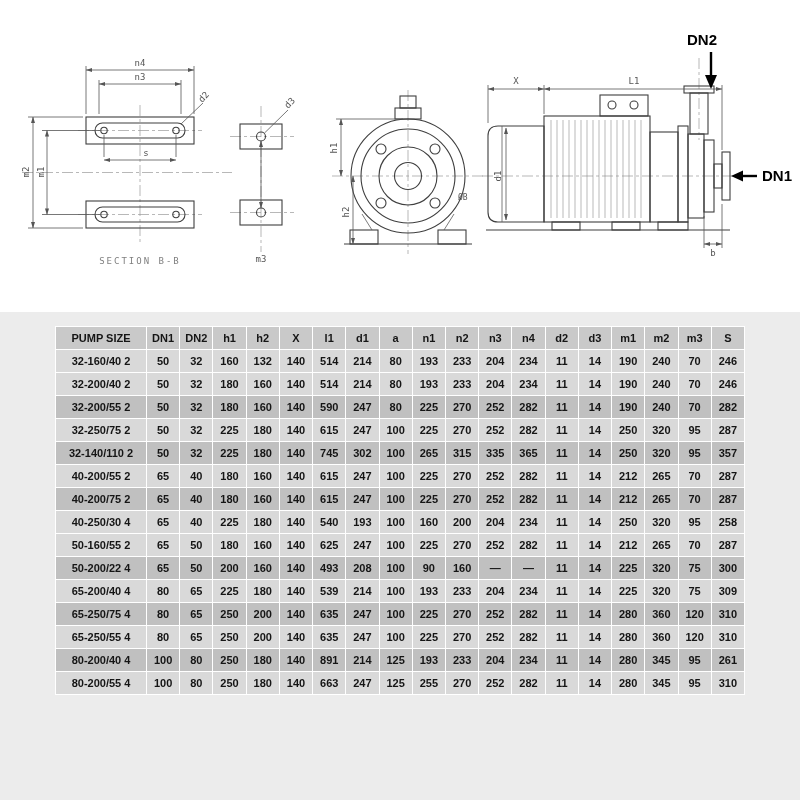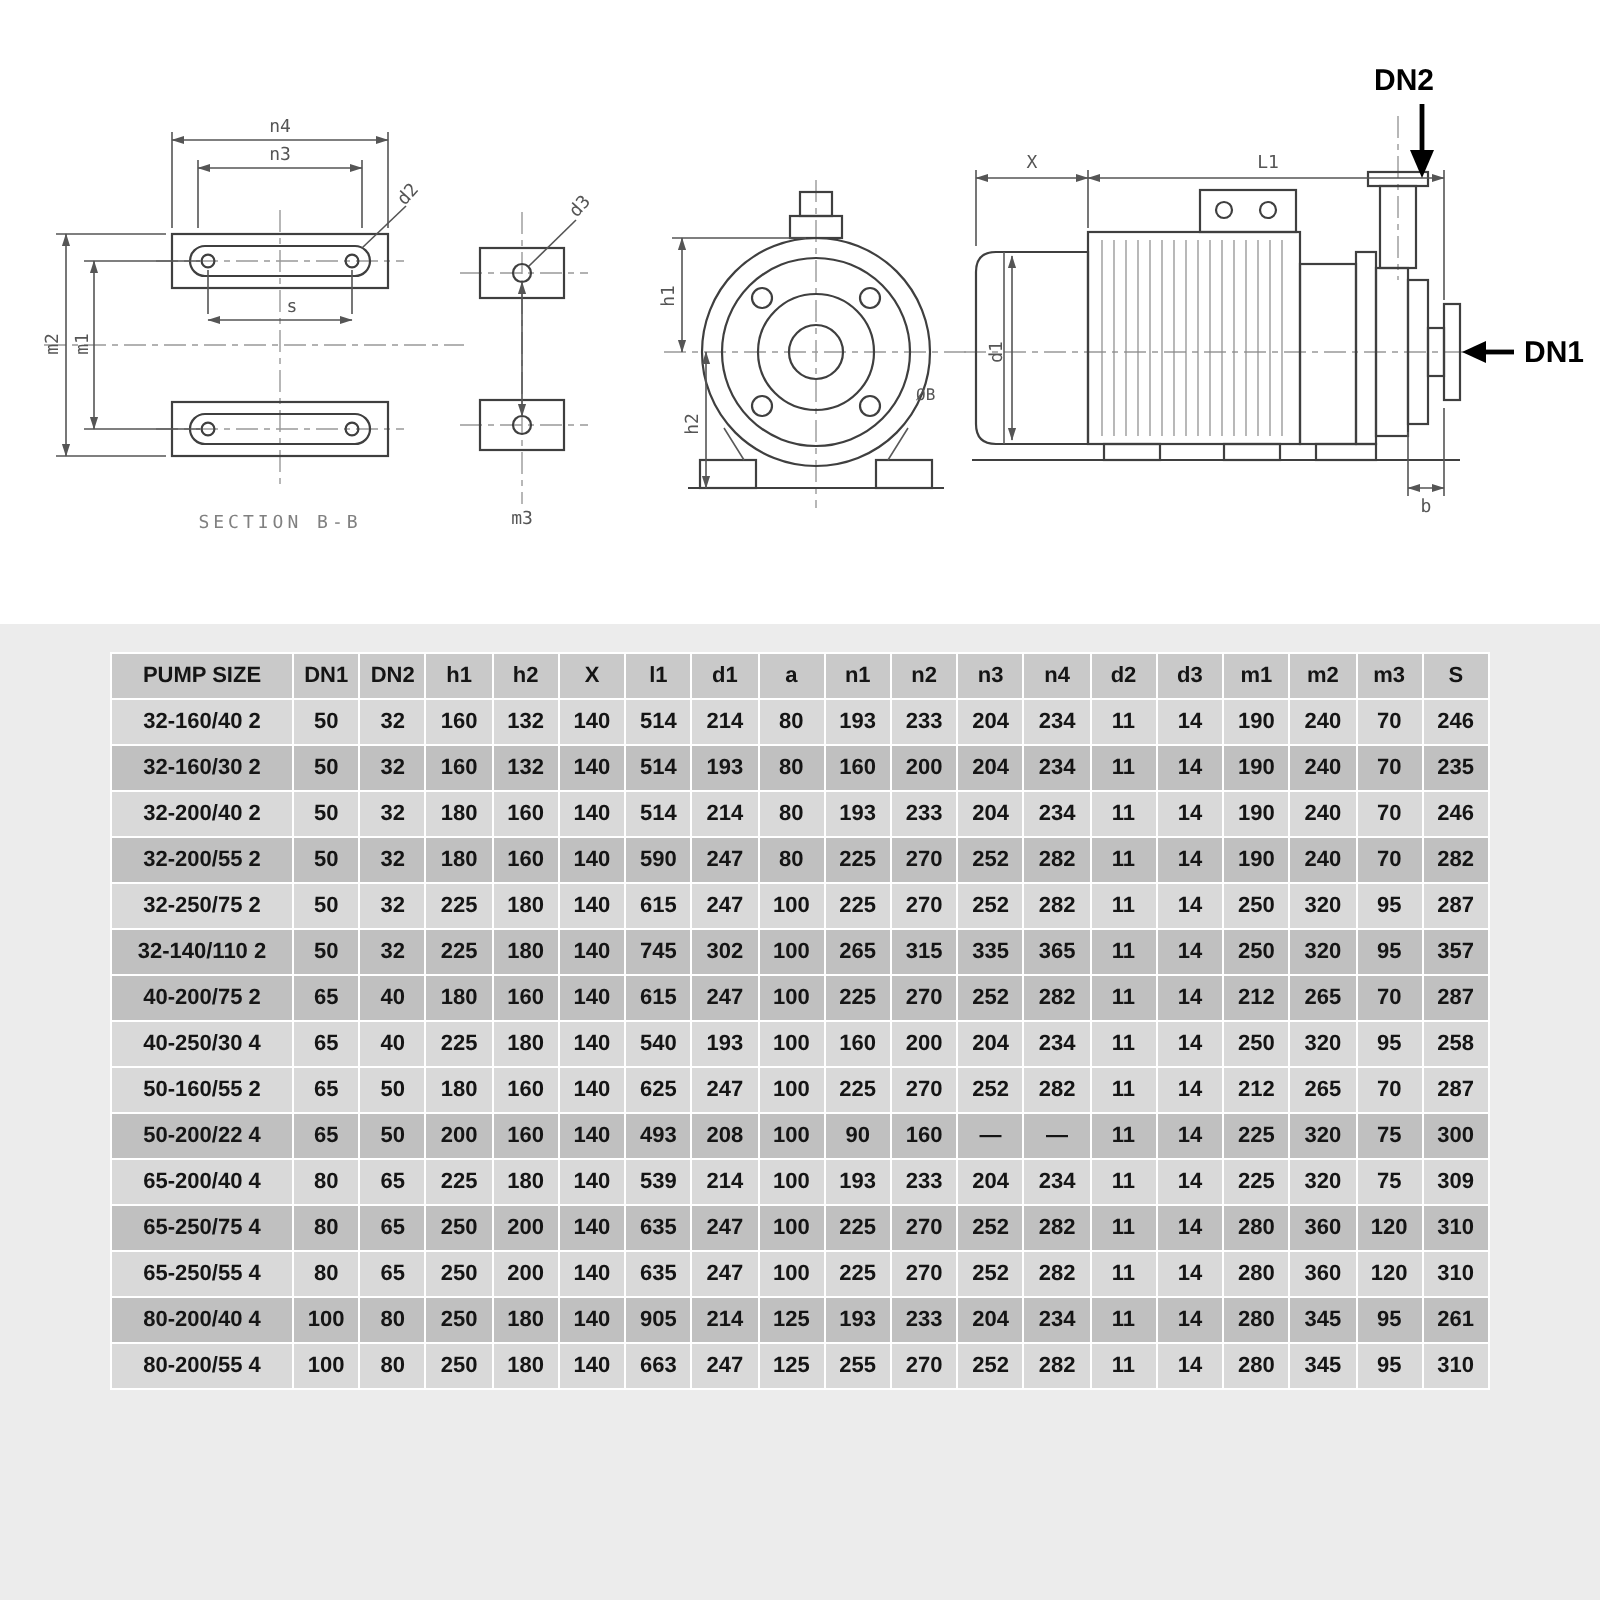"32-160/30 2" tr.row-dark { html: <tr> <th>32-160/30 2</th> <td>50</td> <td>32</td> <td>160</td> <td>132</td> <td>140</td> <td>514</td> <td>193</td> <td>80</td> <td>160</td> <td>200</td> <td>204</td> <td>234</td> <td>11</td> <td>14</td> <td>190</td> <td>240</td> <td>70</td> <td>235</td> </tr> -> none }
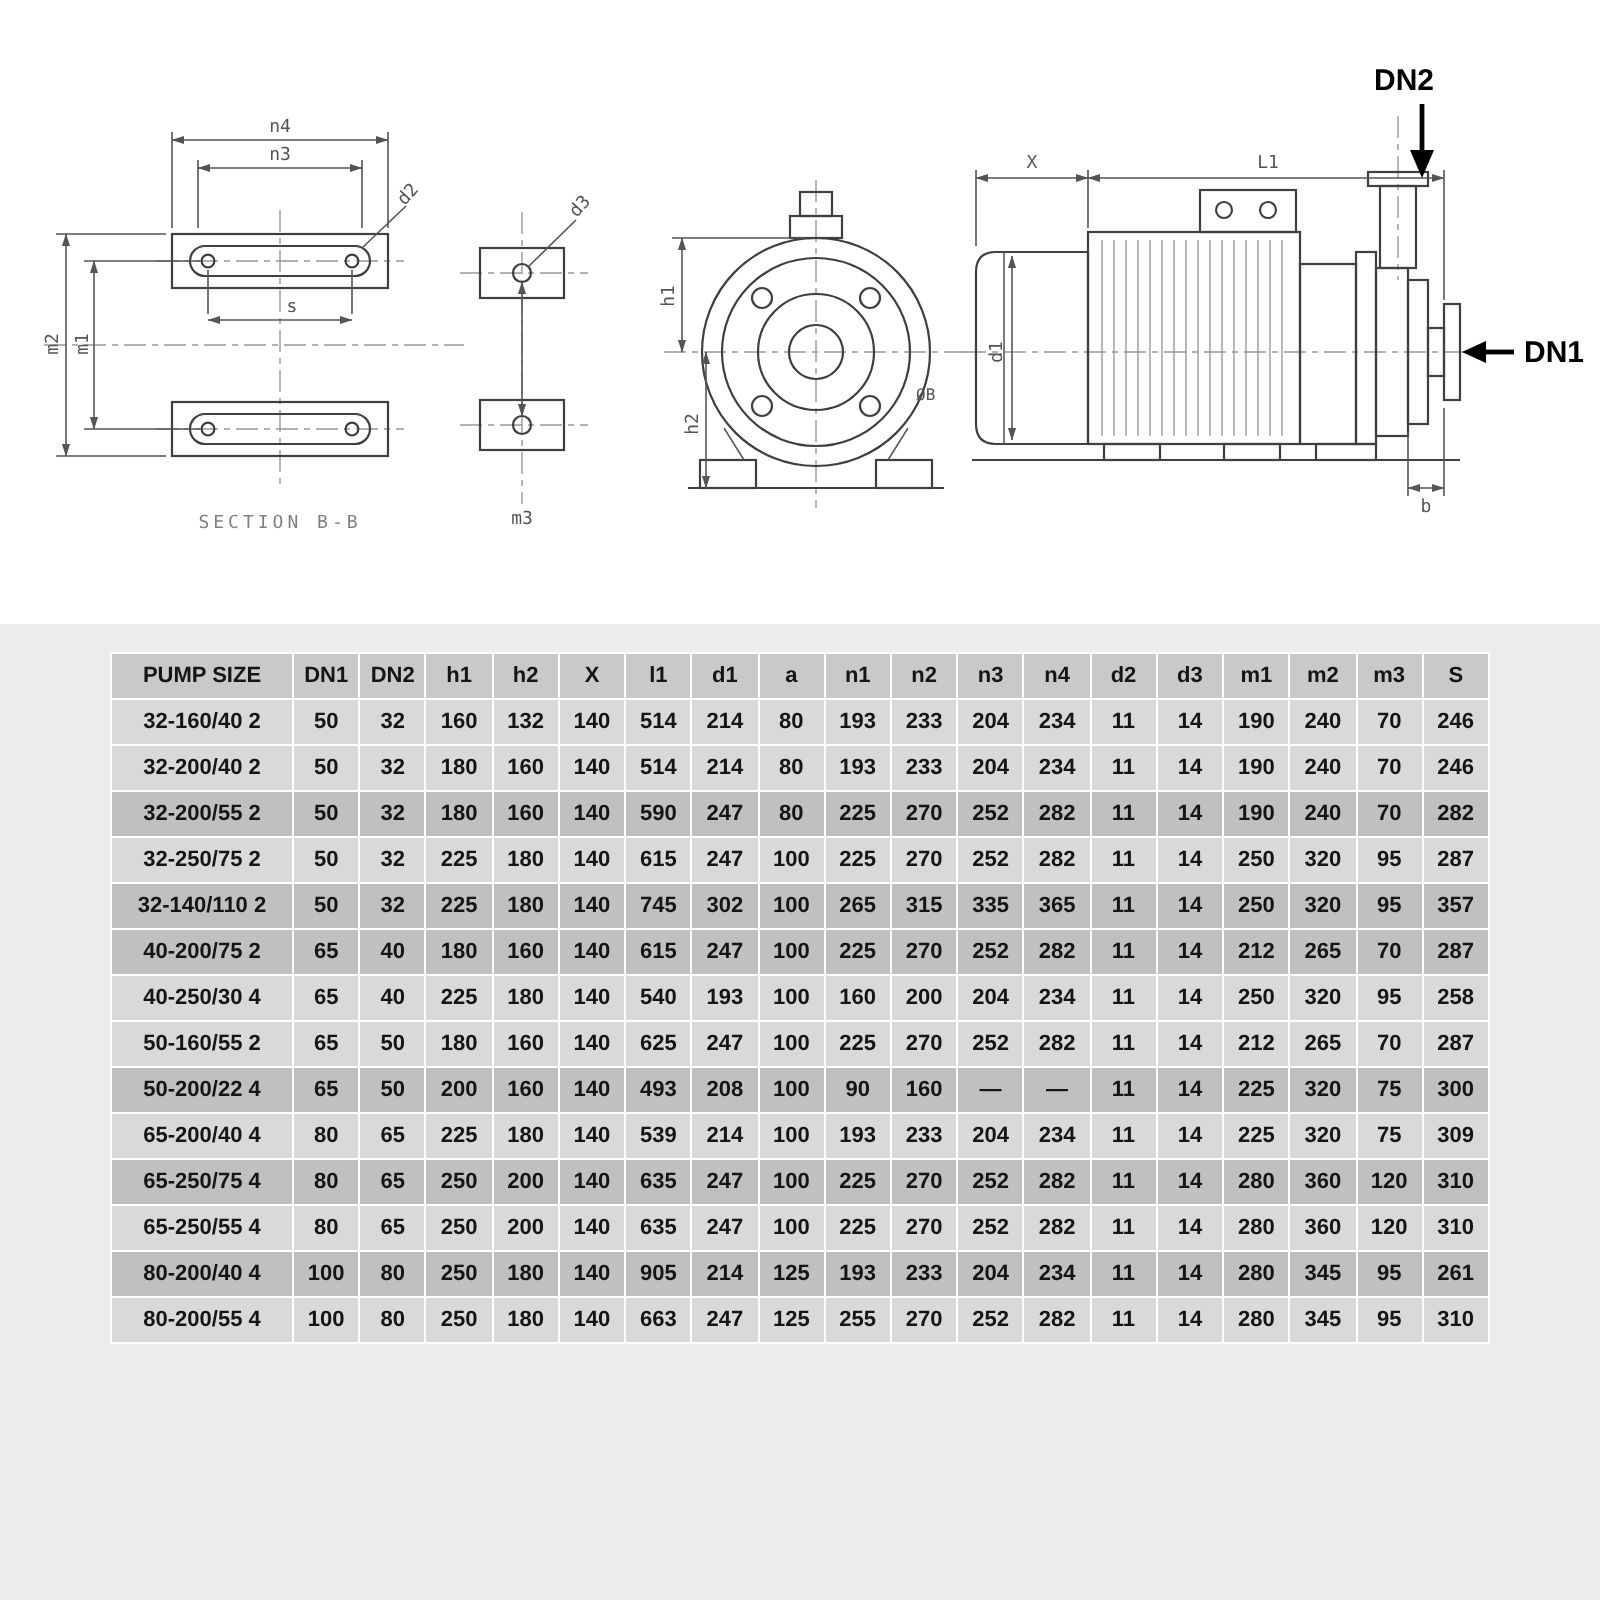"40-200/55 2" tr.row-light { html: none -> <tr> <th>40-200/55 2</th> <td>65</td> <td>40</td> <td>180</td> <td>160</td> <td>140</td> <td>615</td> <td>247</td> <td>100</td> <td>225</td> <td>270</td> <td>252</td> <td>282</td> <td>11</td> <td>14</td> <td>212</td> <td>265</td> <td>70</td> <td>287</td> </tr> }
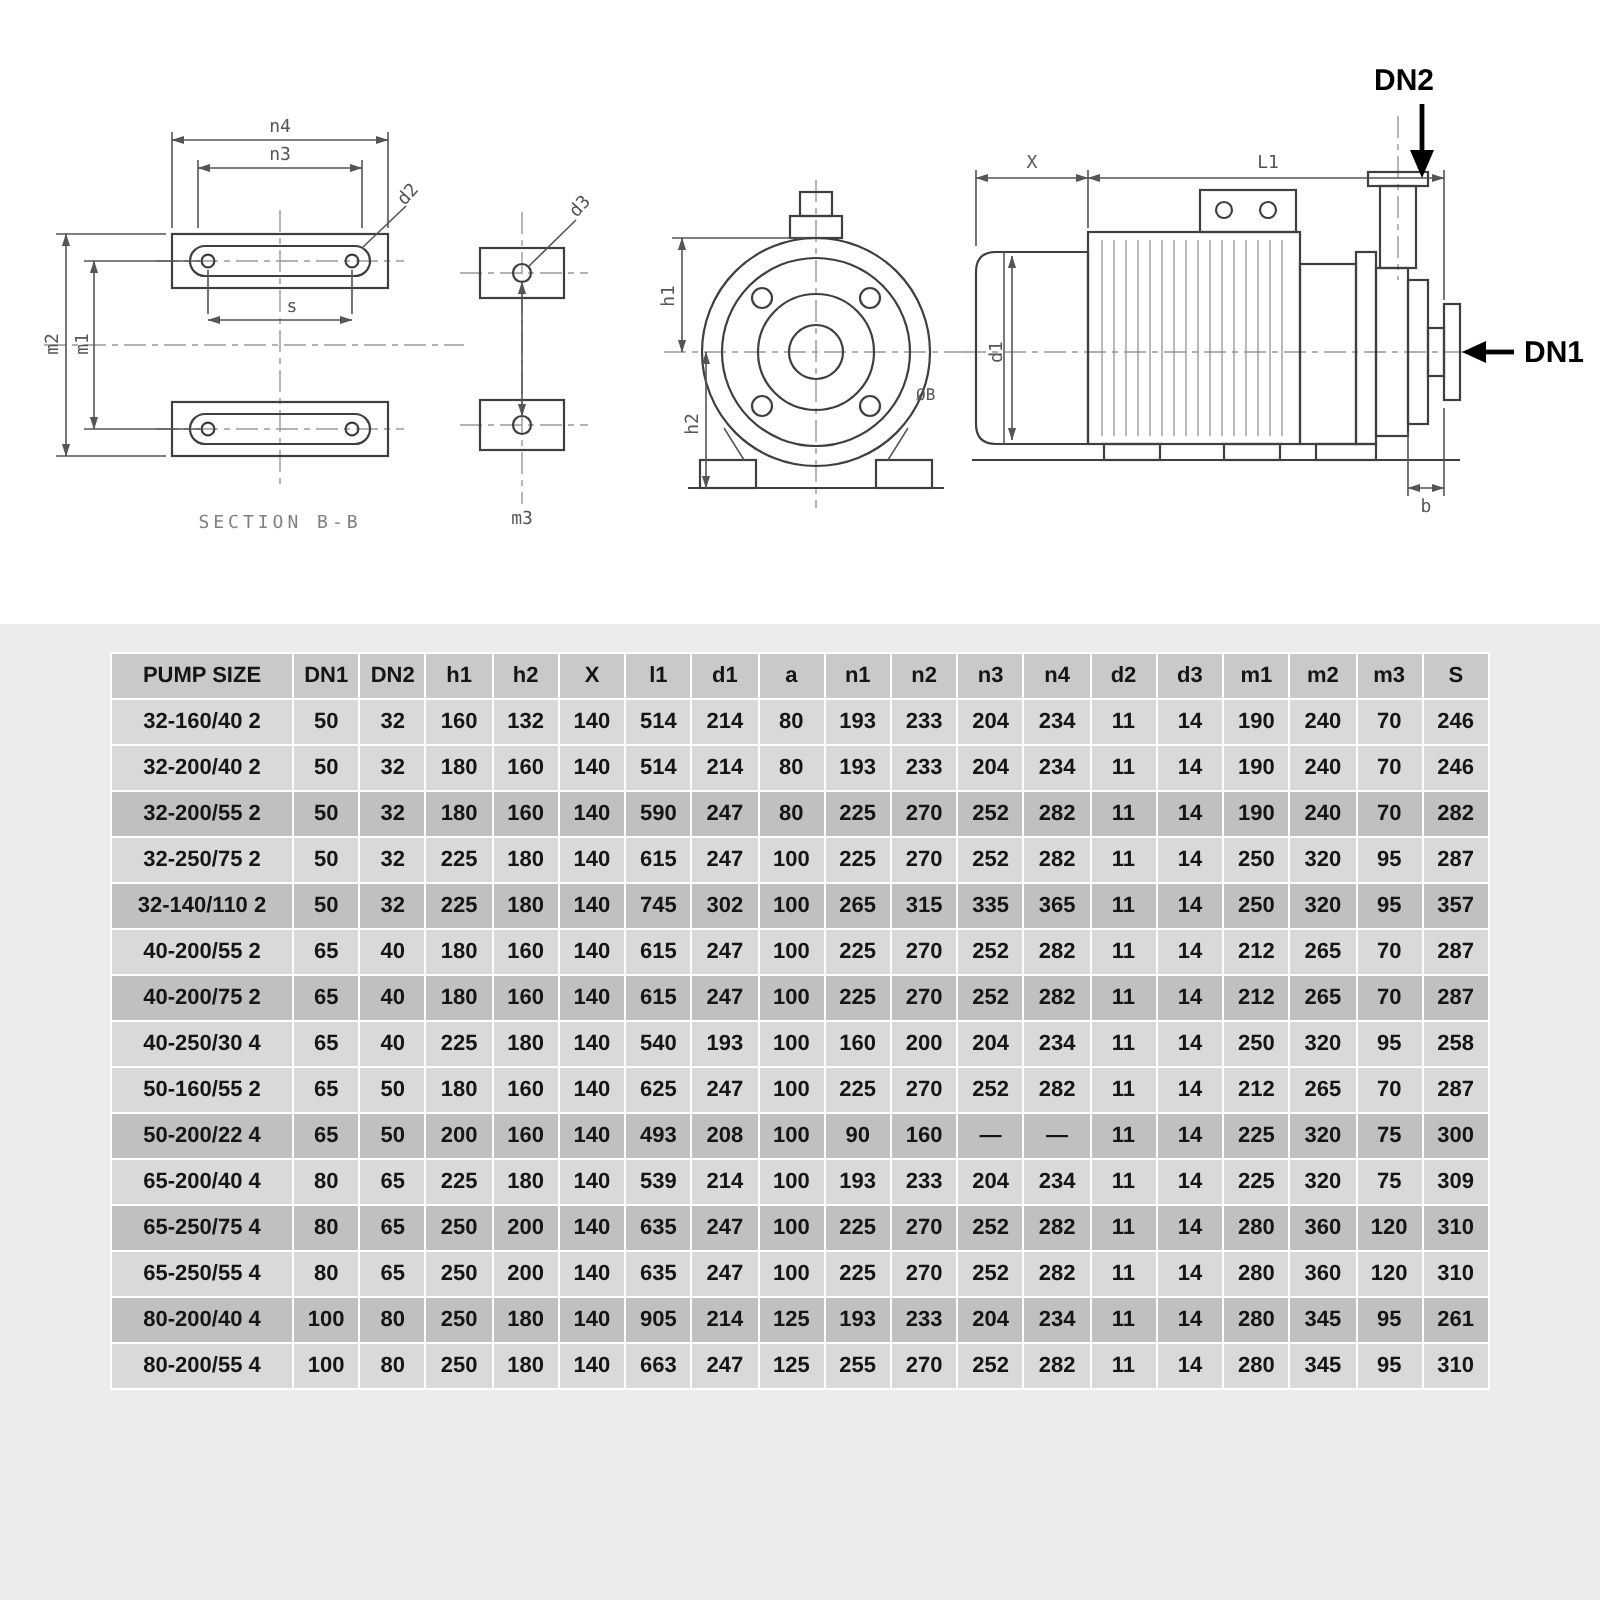"905" td { text: 905 -> 891 }
